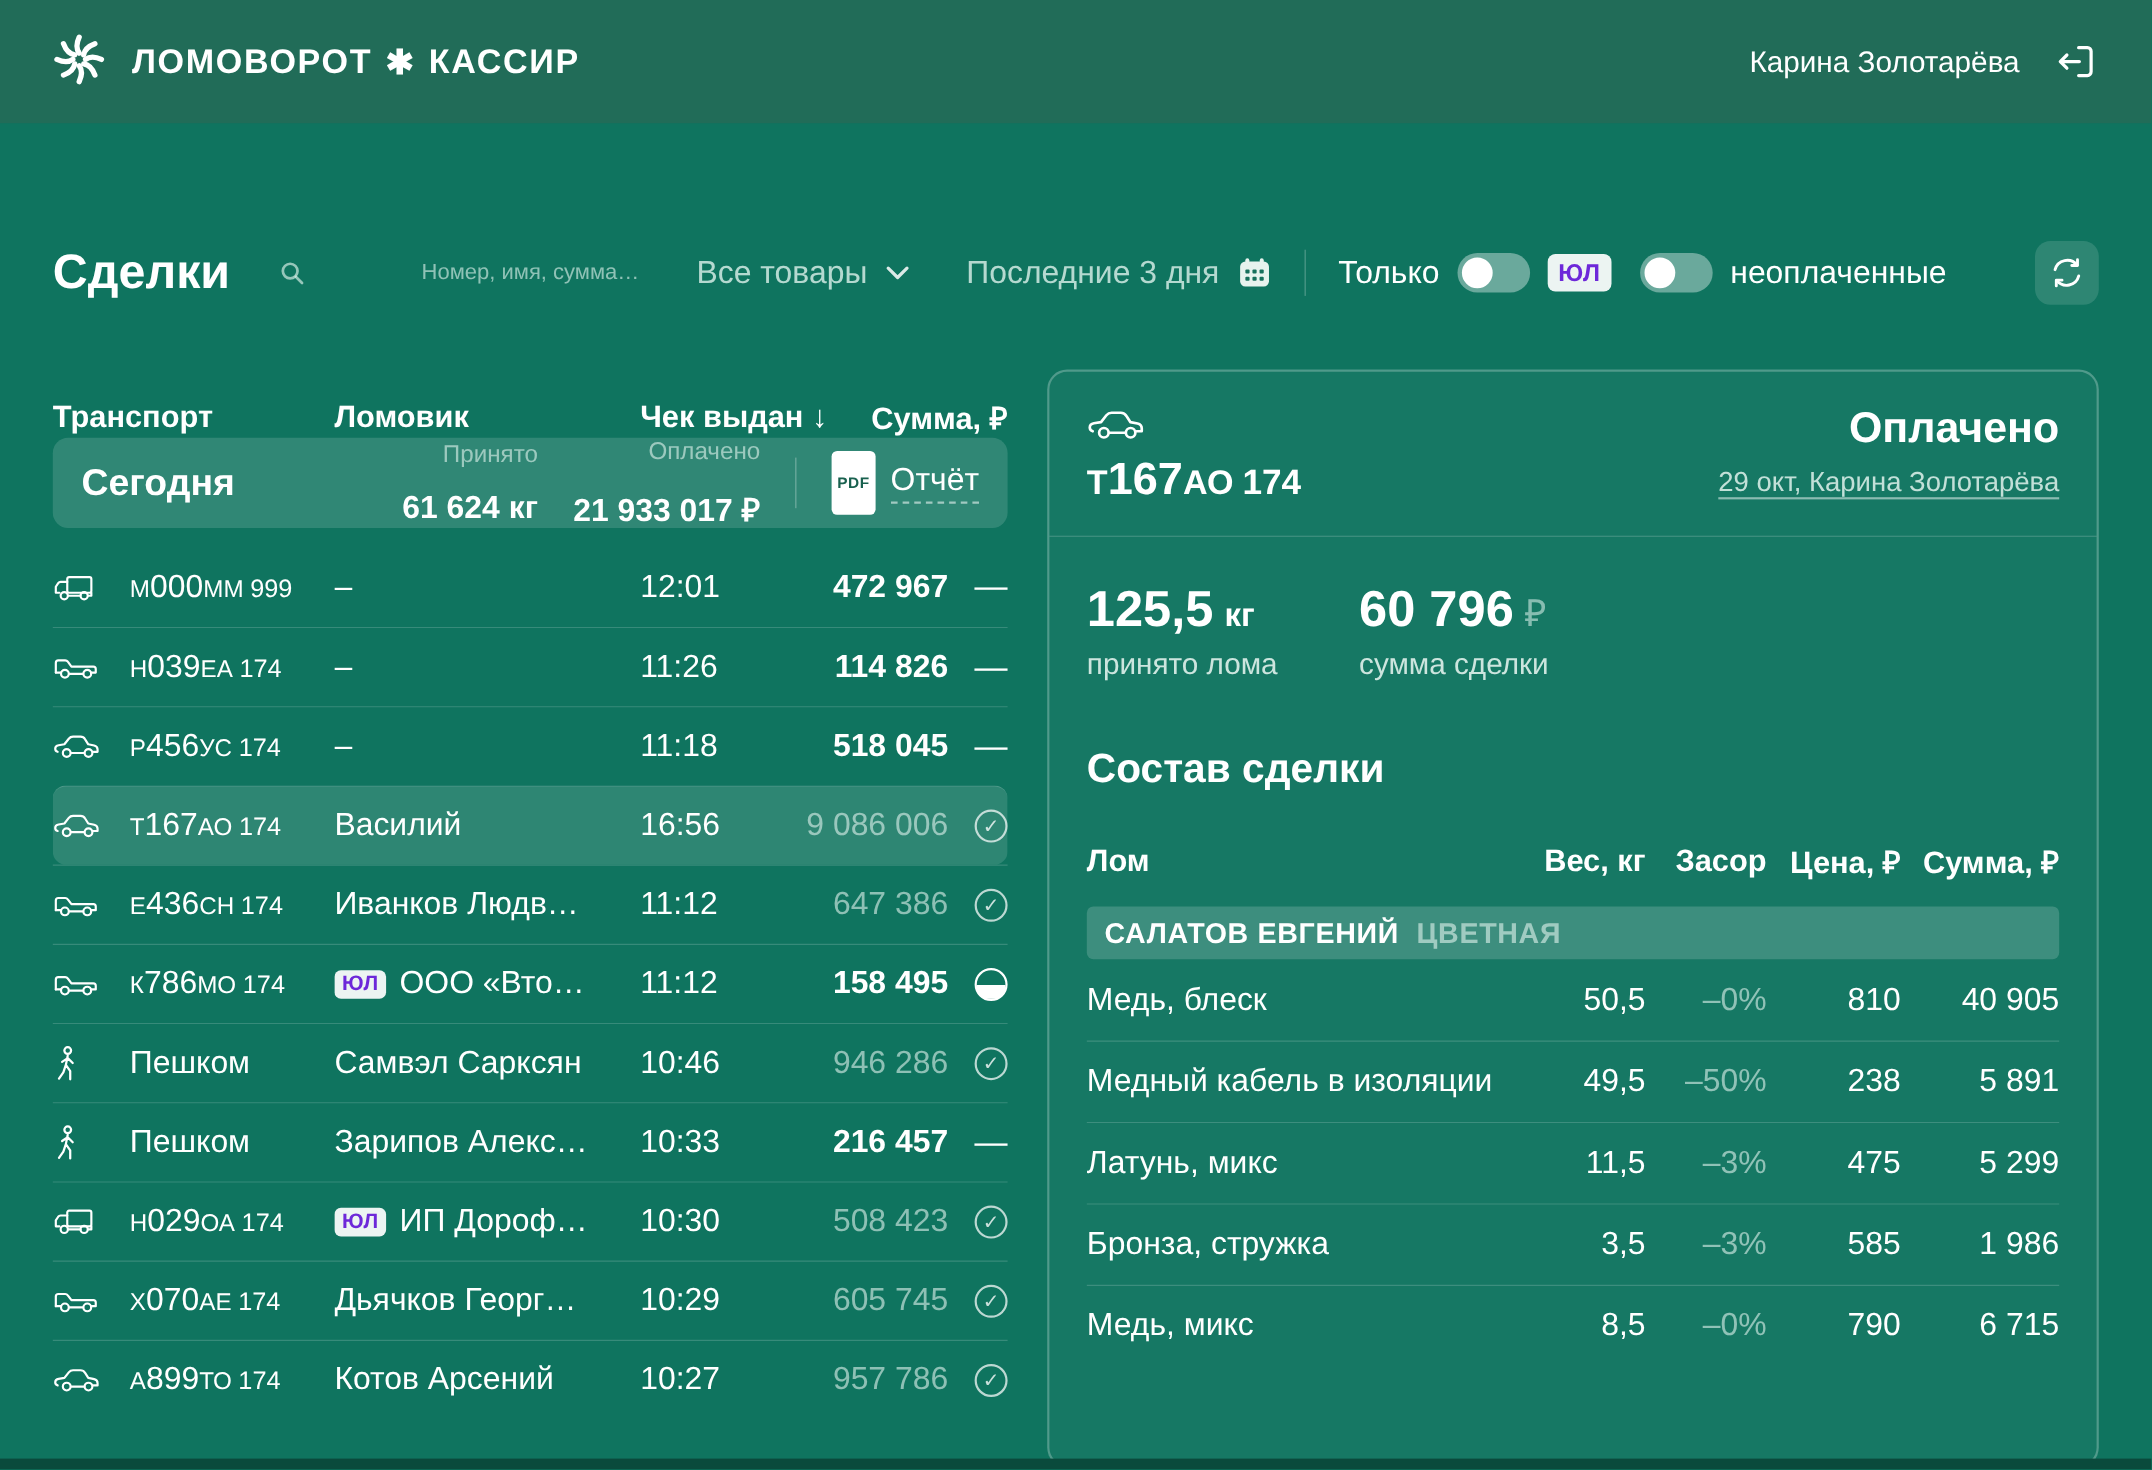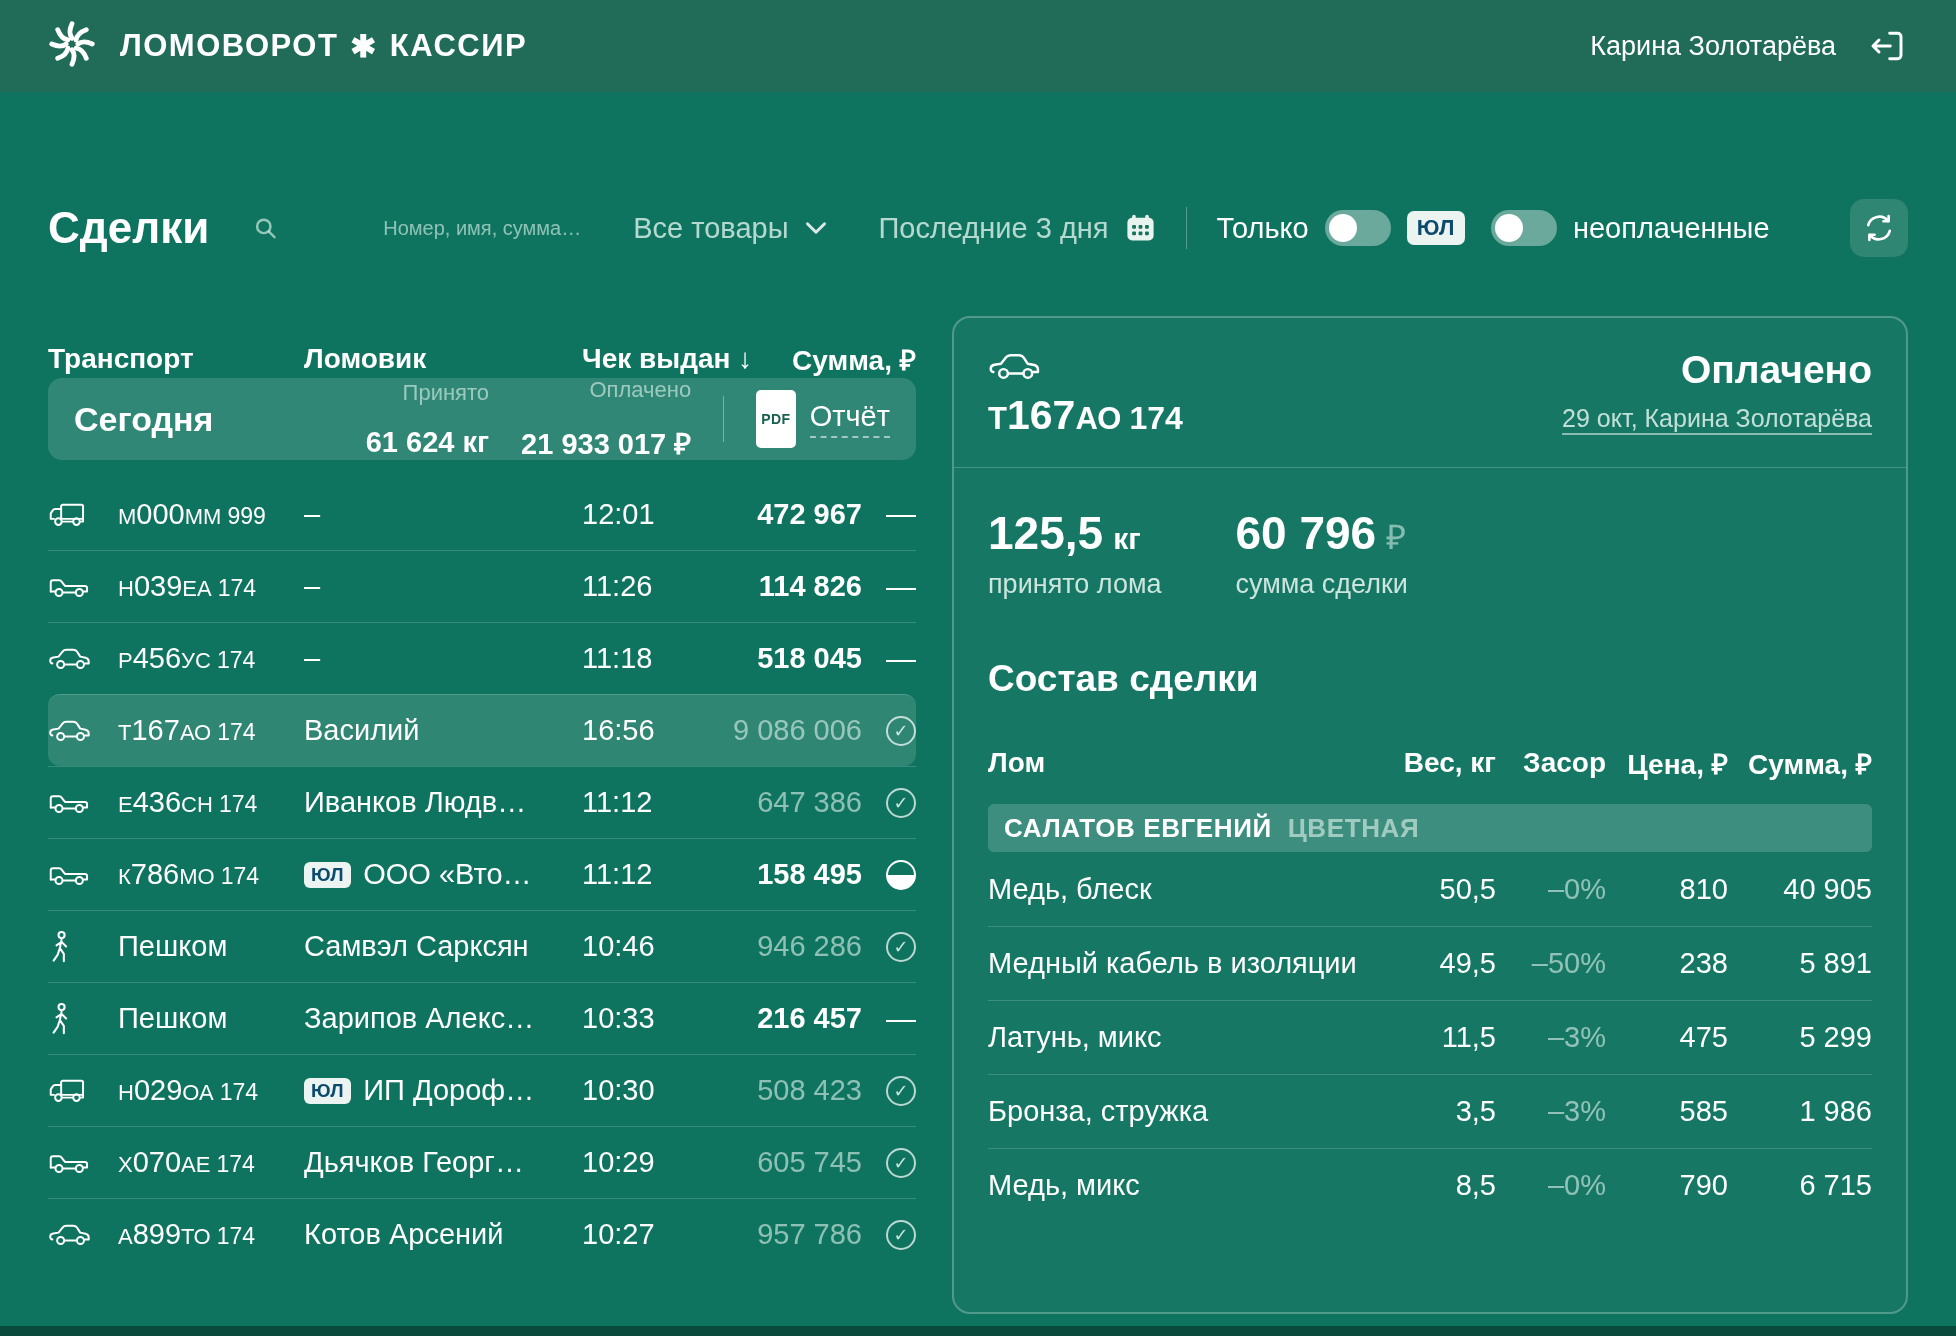"ЛОМОВОРОТ" .topbar { height: 92px -> 112px }
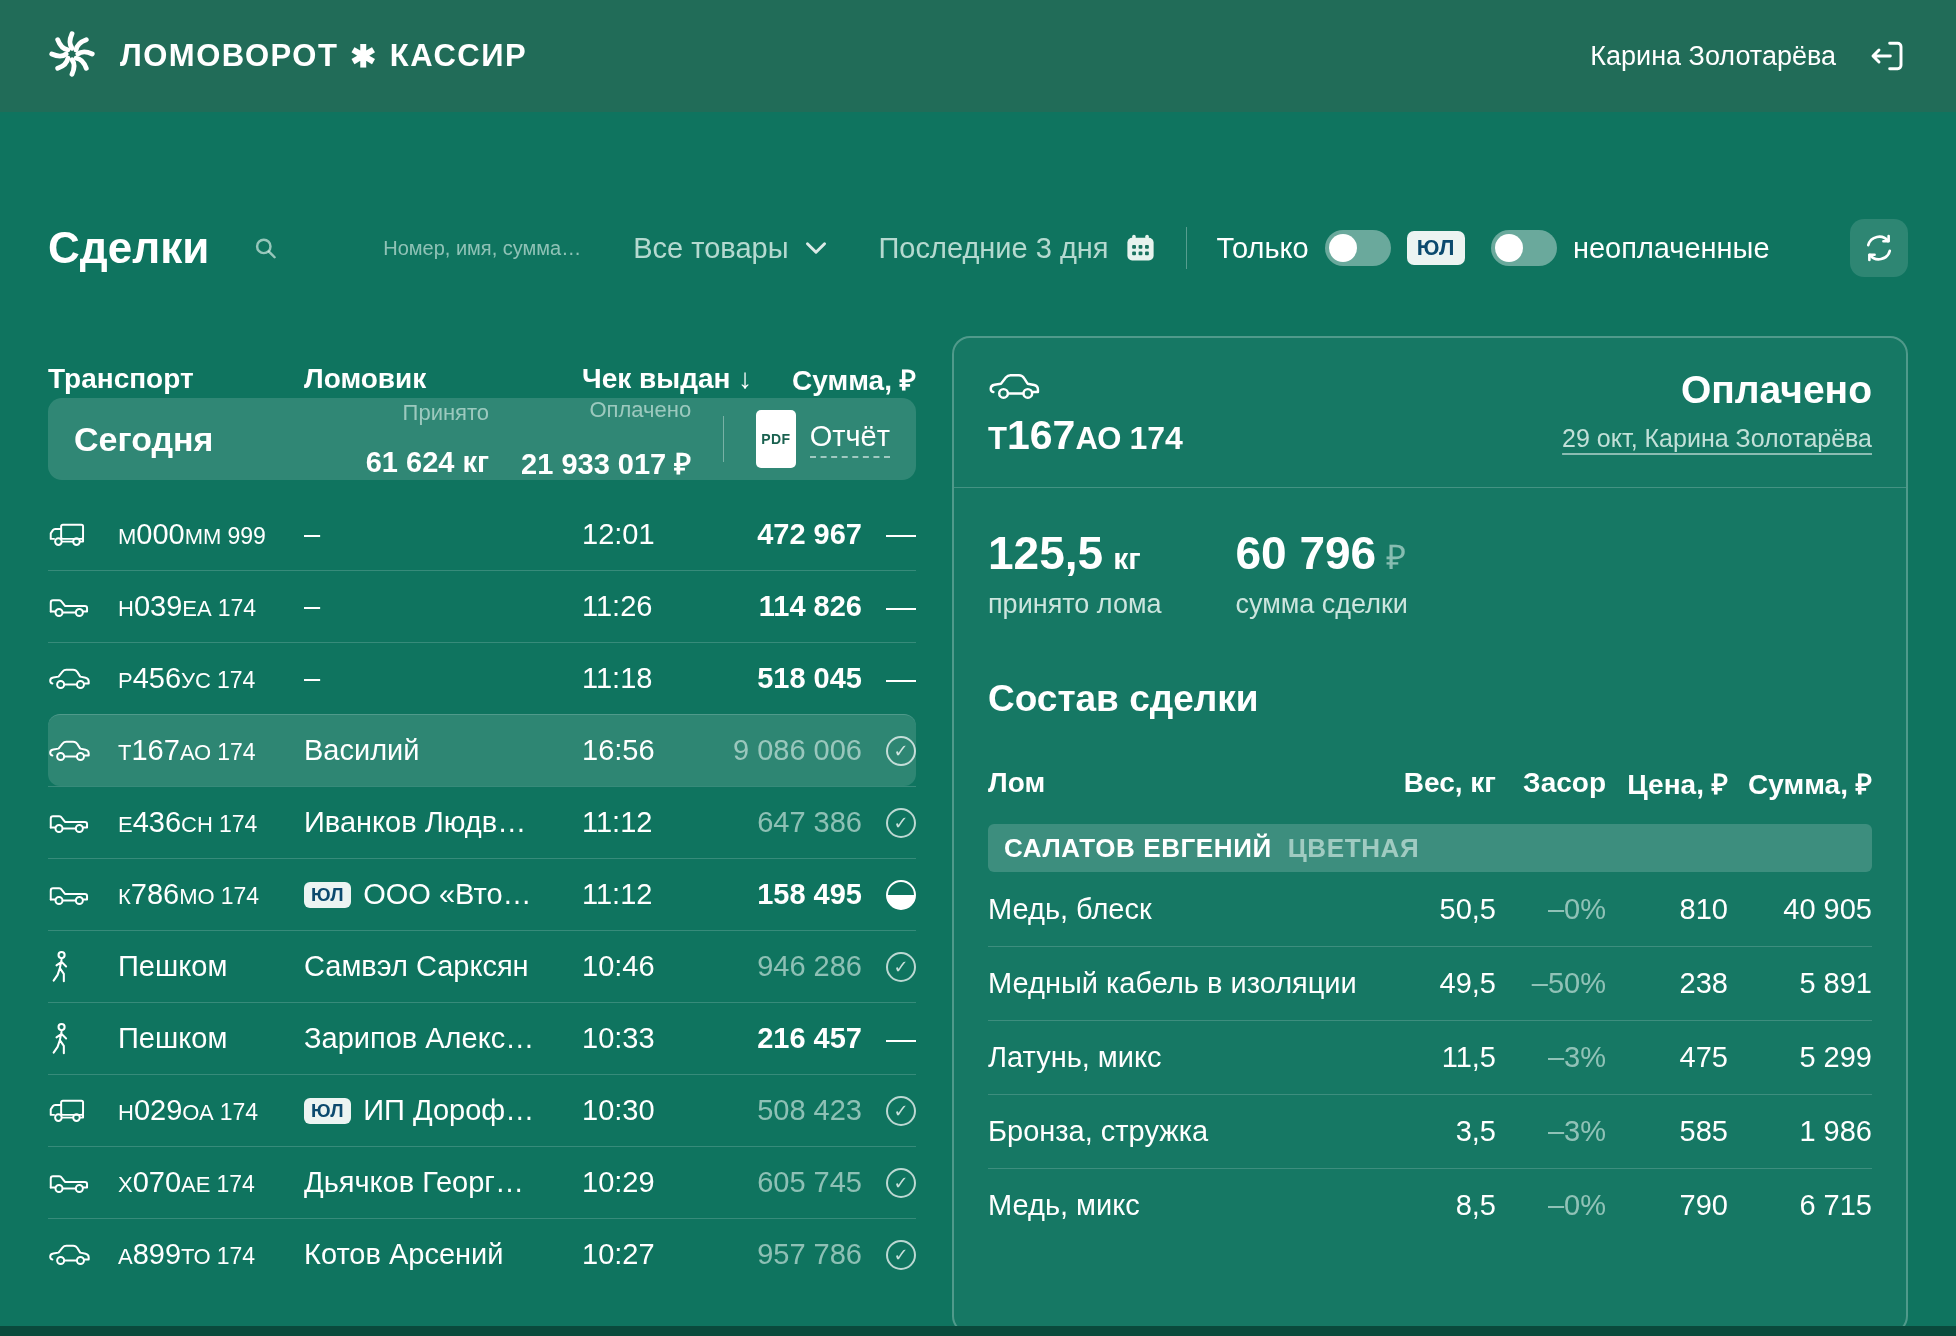"ЮЛ" .yul-badge { color: #0c4a6e -> #6d28d9 }
